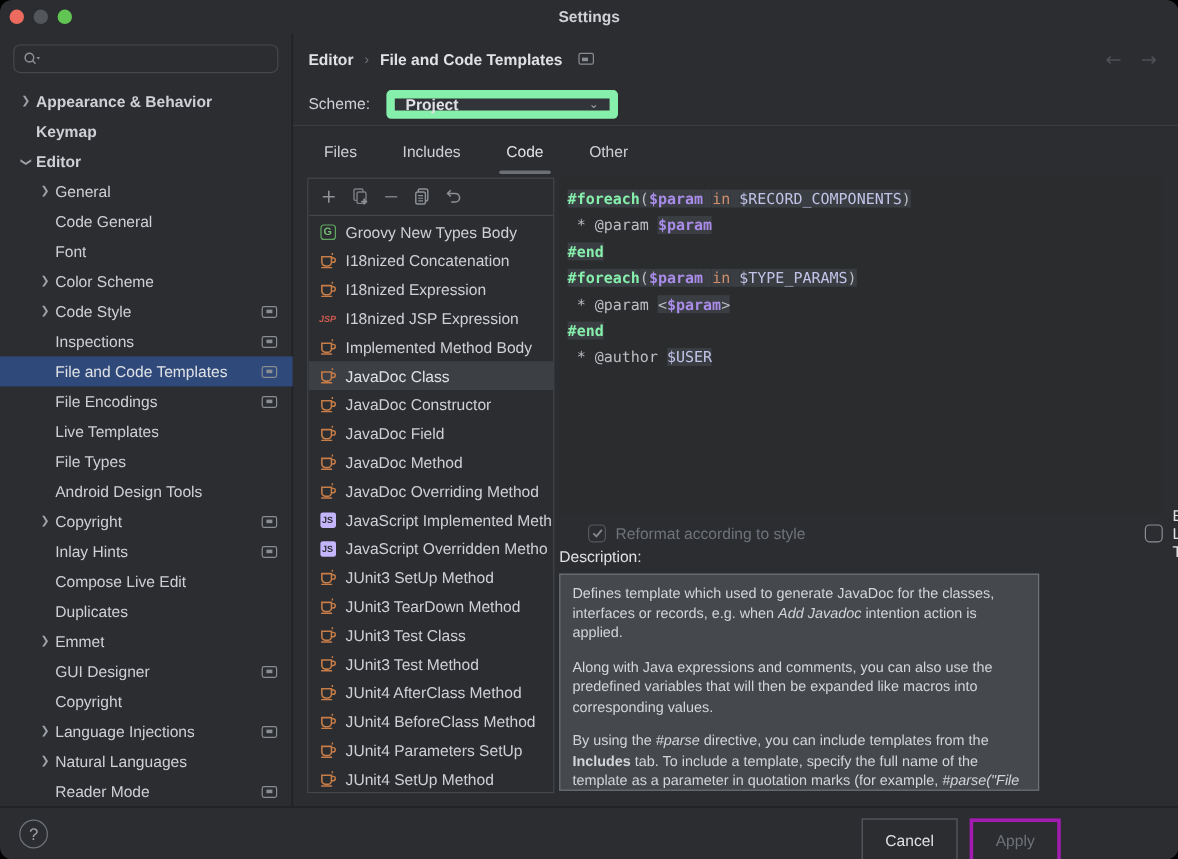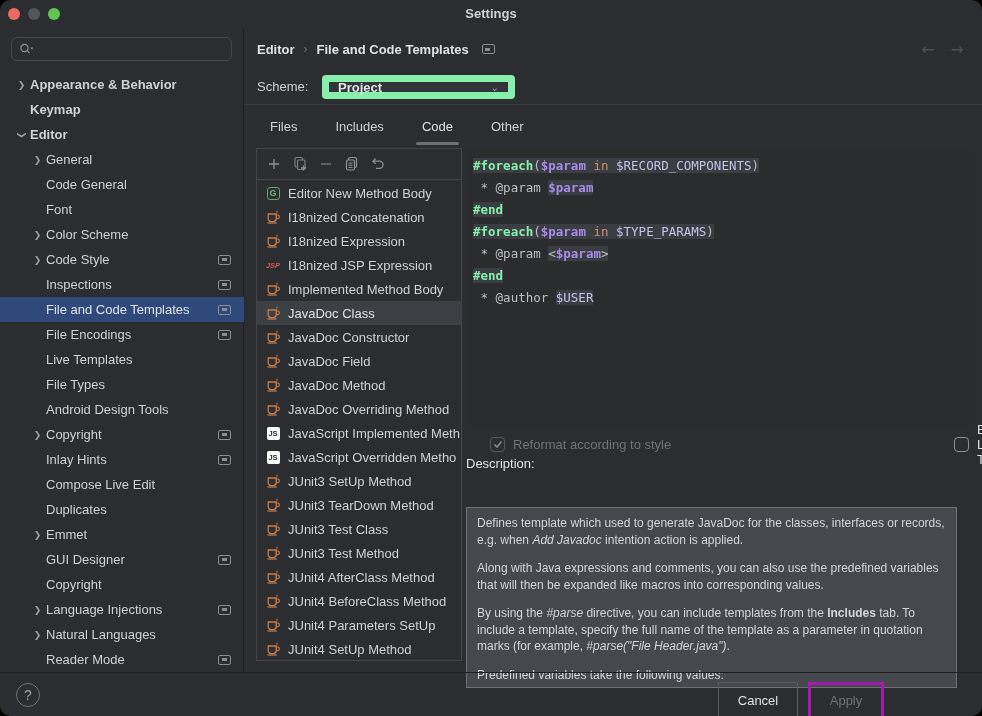"Editor New Method Body" span { text: Editor New Method -> Groovy New Types }
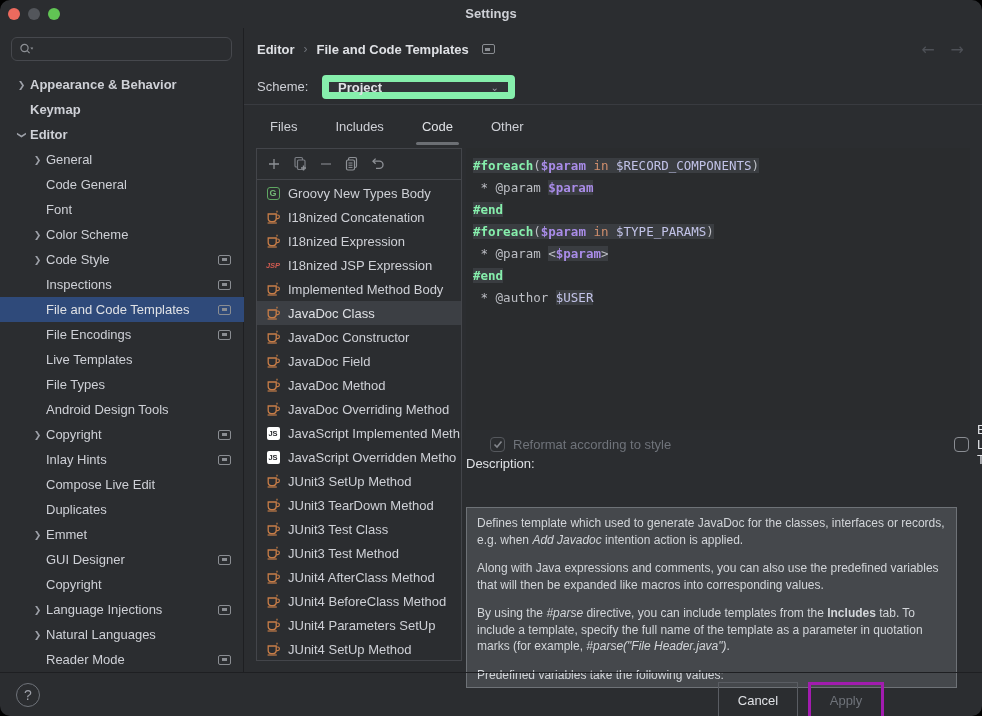"JS" .icon-js { background: #ffffff -> #c4b5fd }
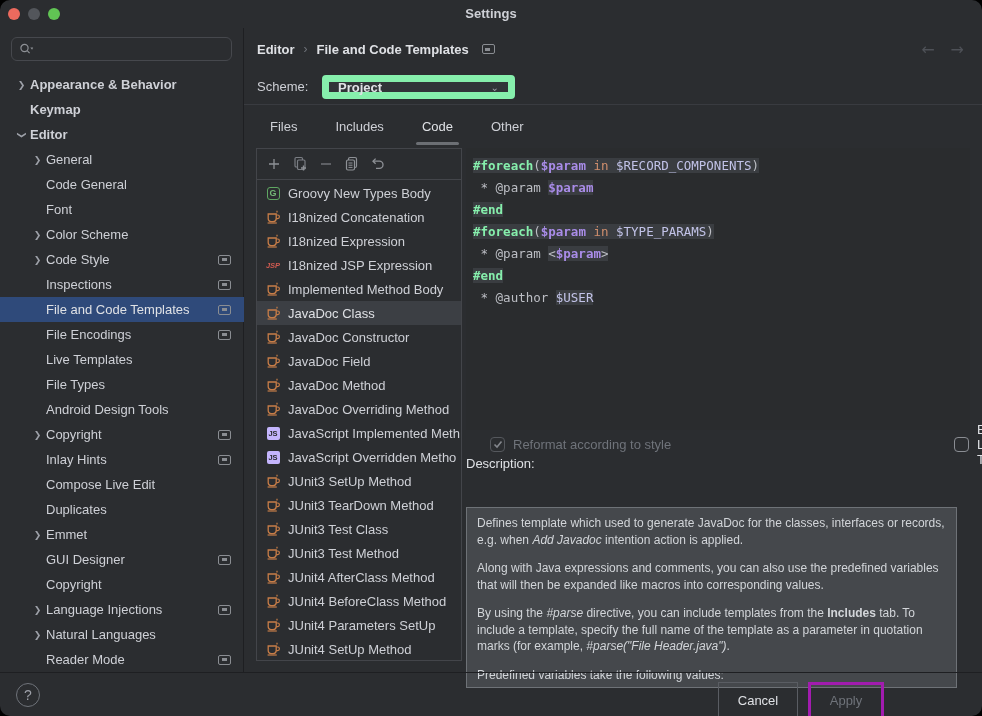"Defines template which used to" .desc-box { margin-top: 29px -> none; width: 491px -> 400px }
